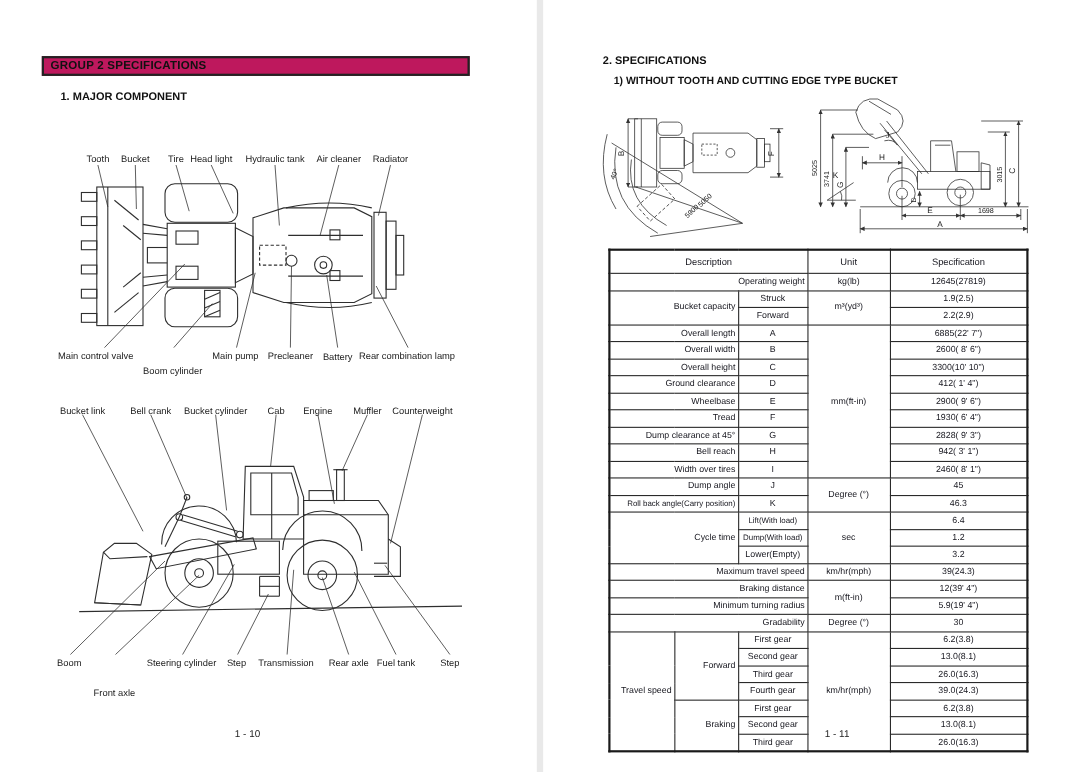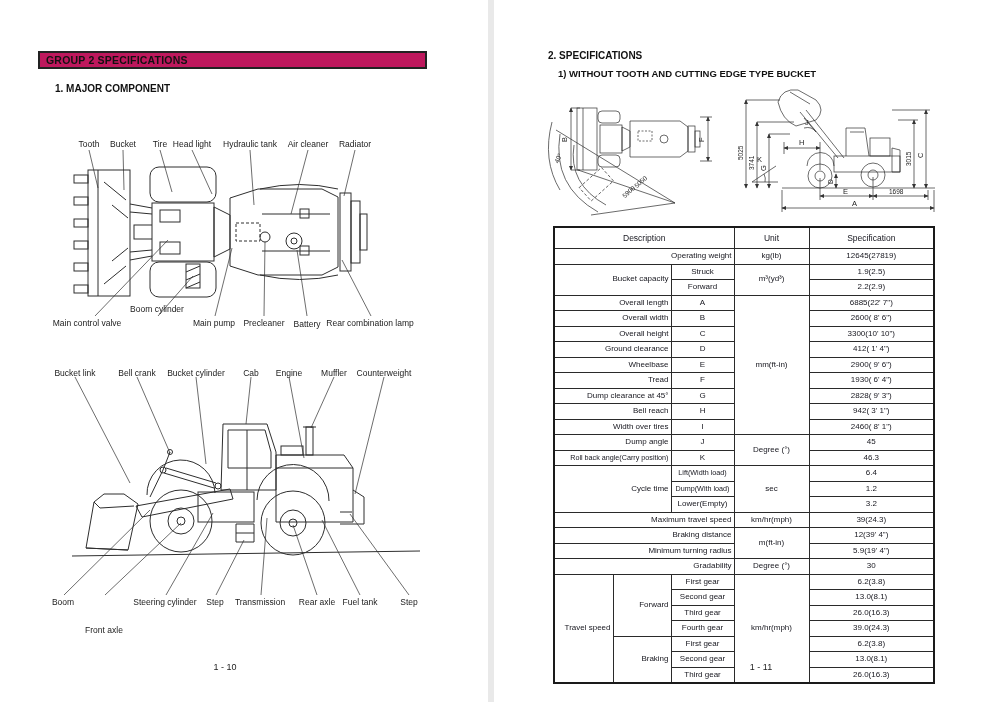"Boom cylinder" span.lbl { top: 304px -> 332px }
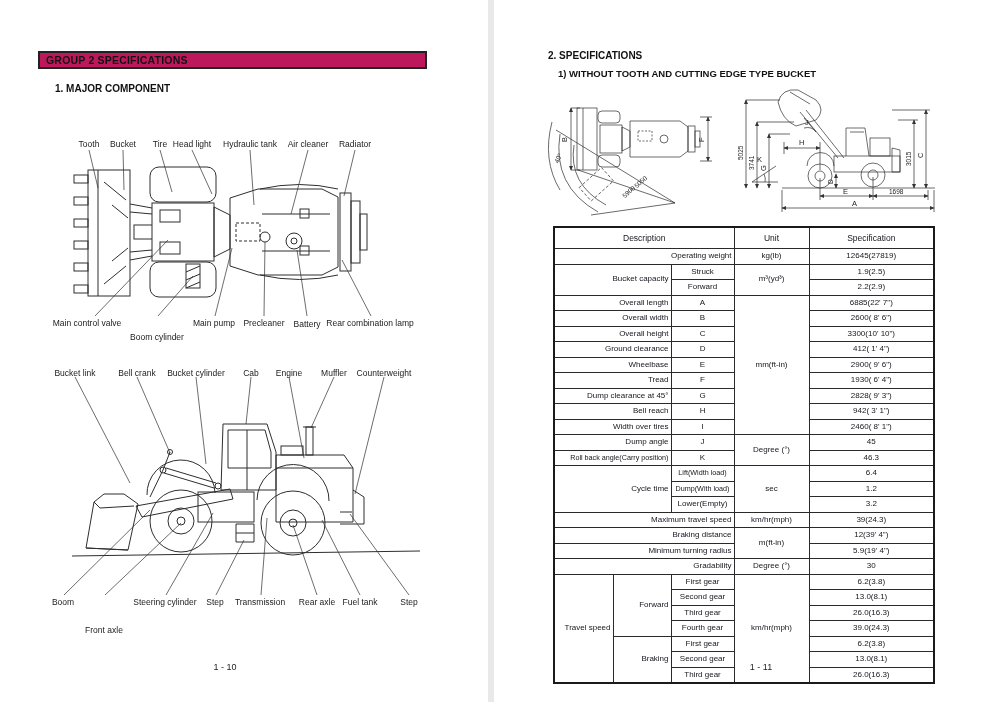"Lift(Width load)" td.tight { text: Width -> With }
